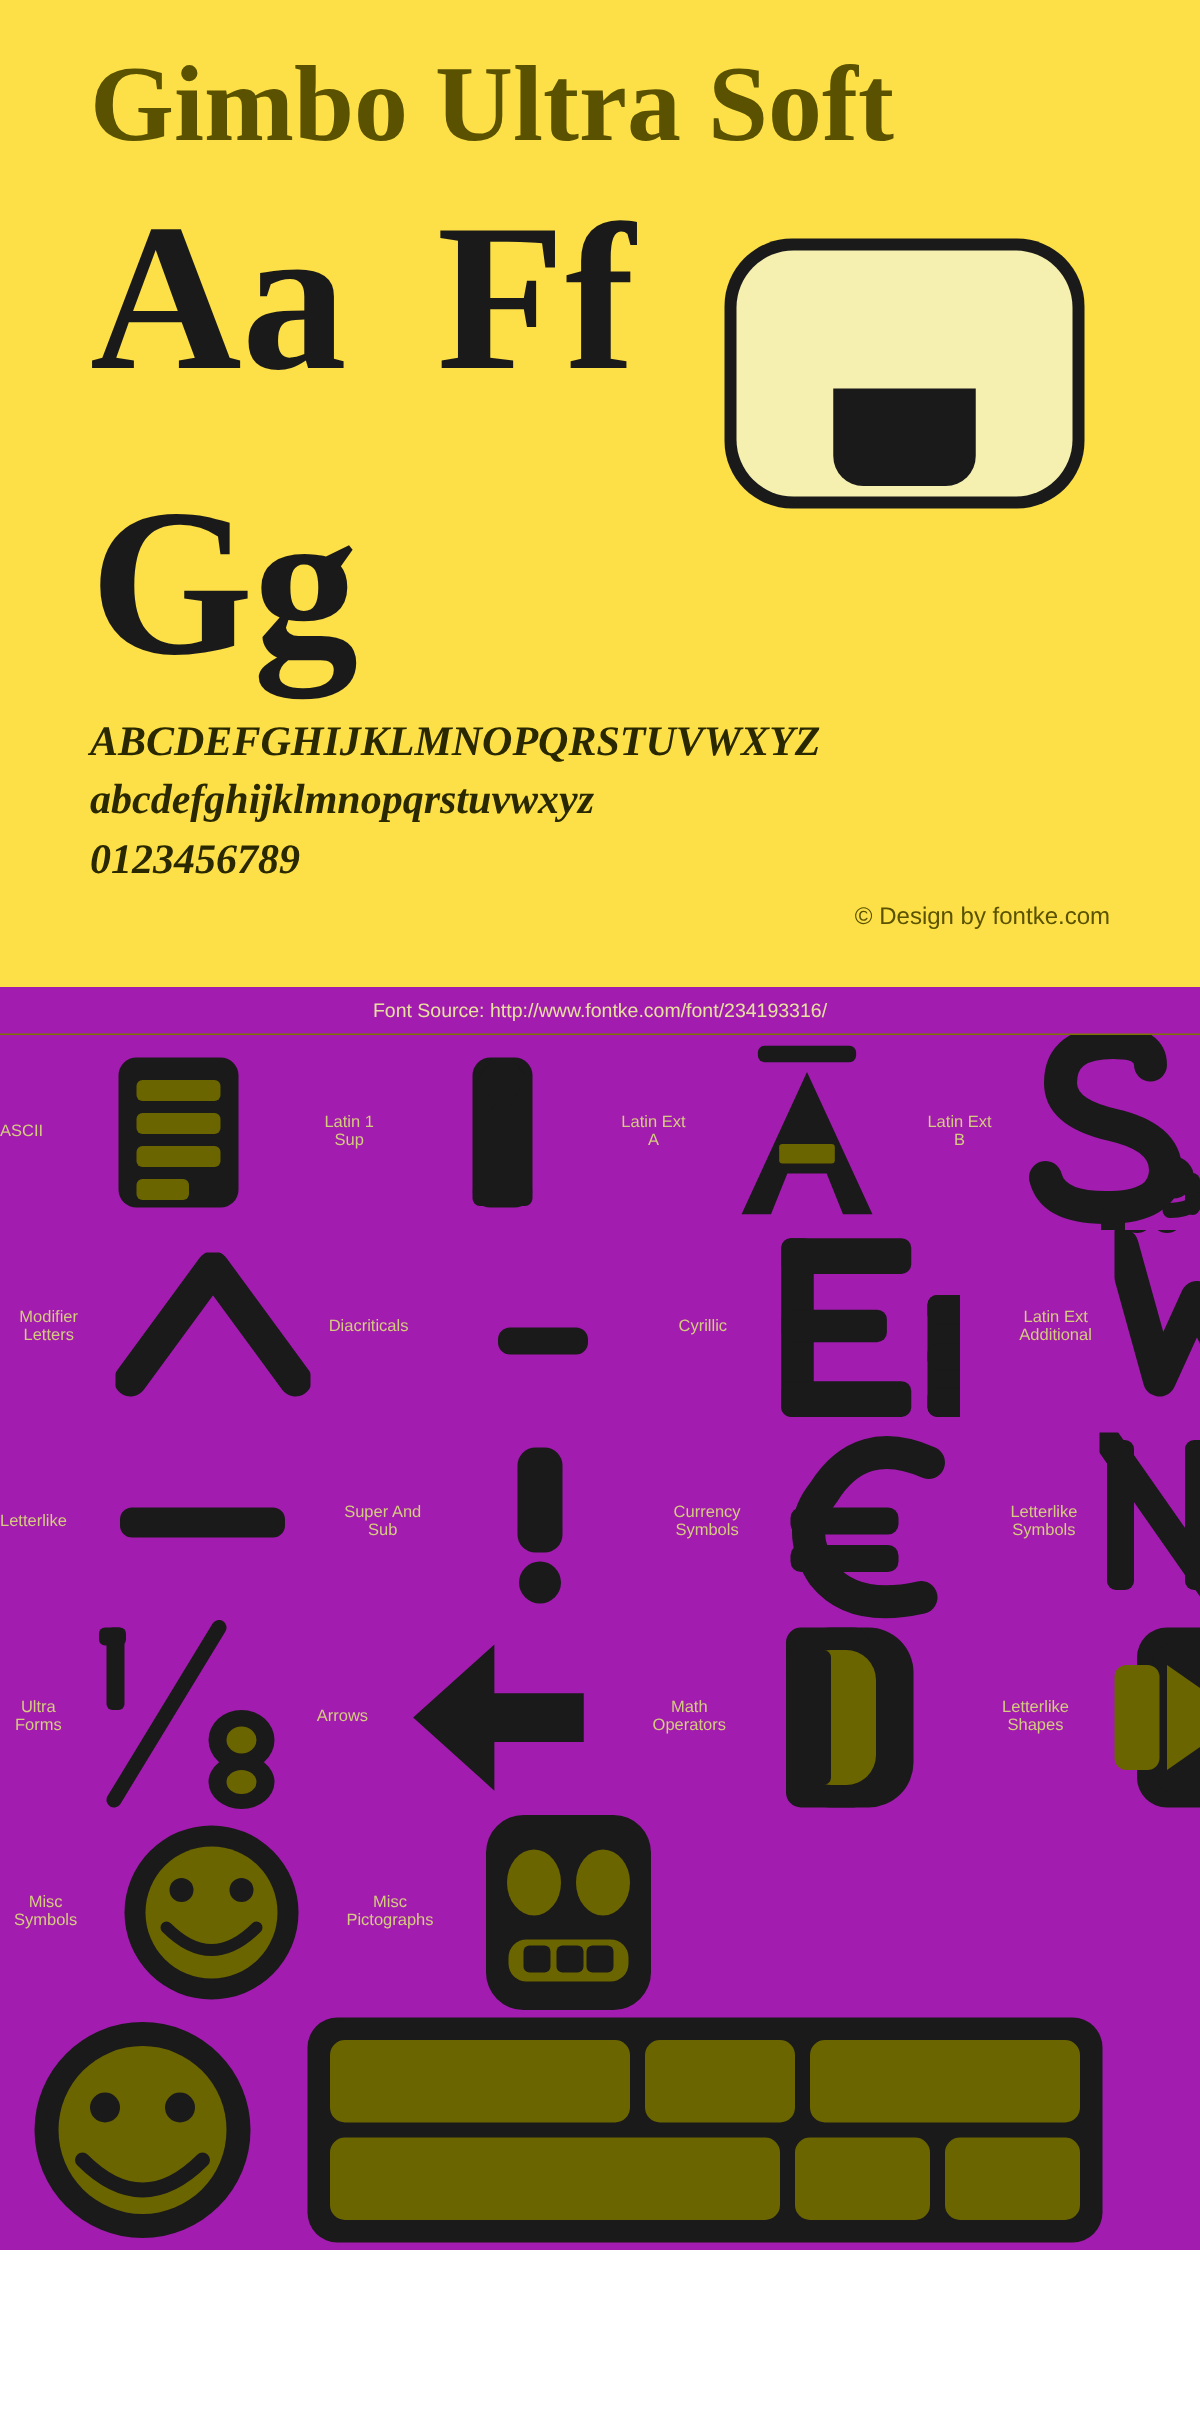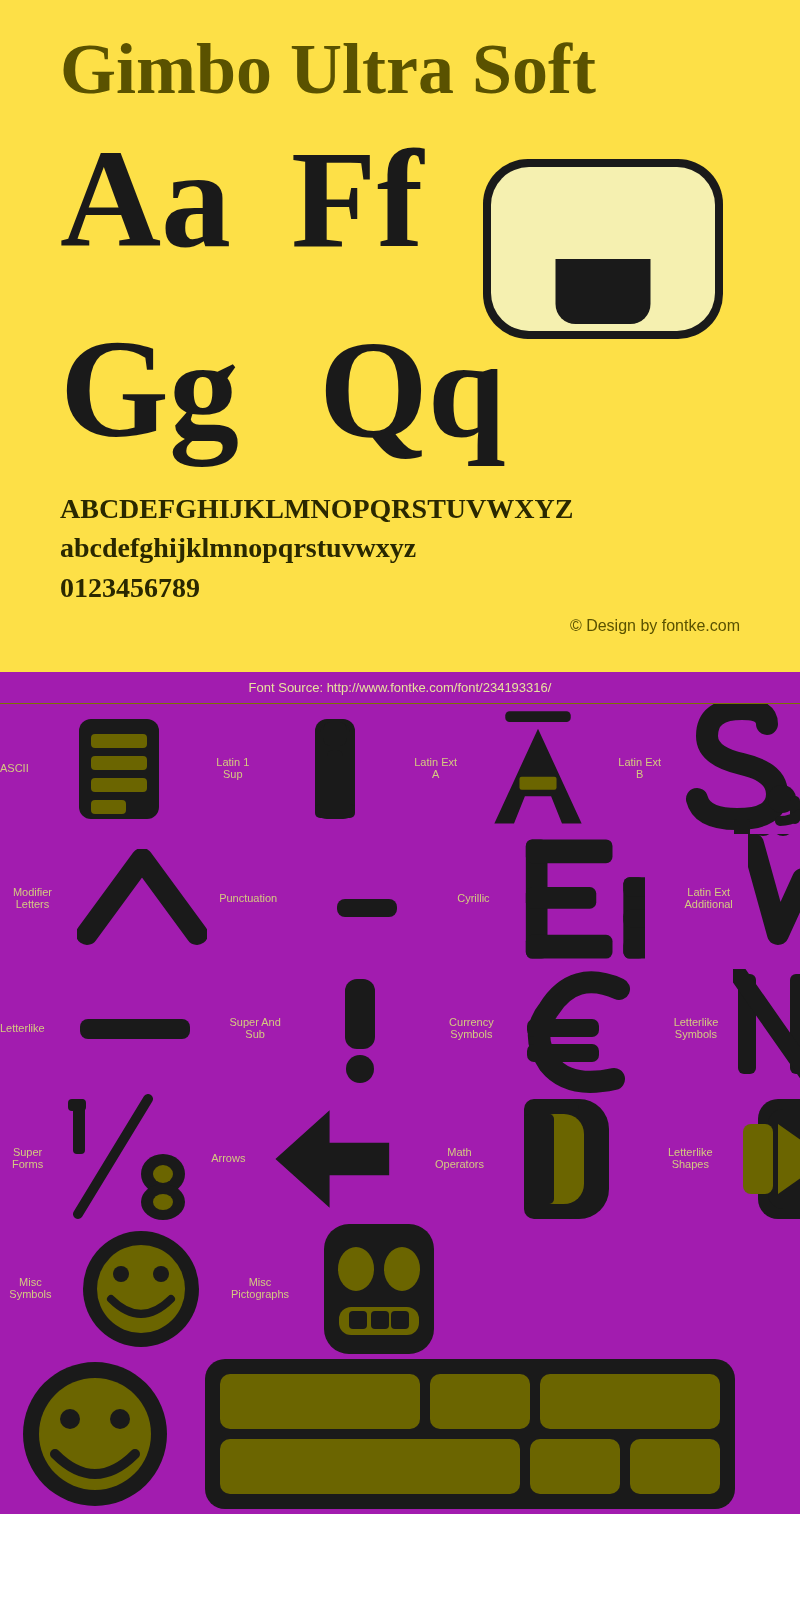"Qq" div.glyph-large { html: <div>Qq</div> -> none }
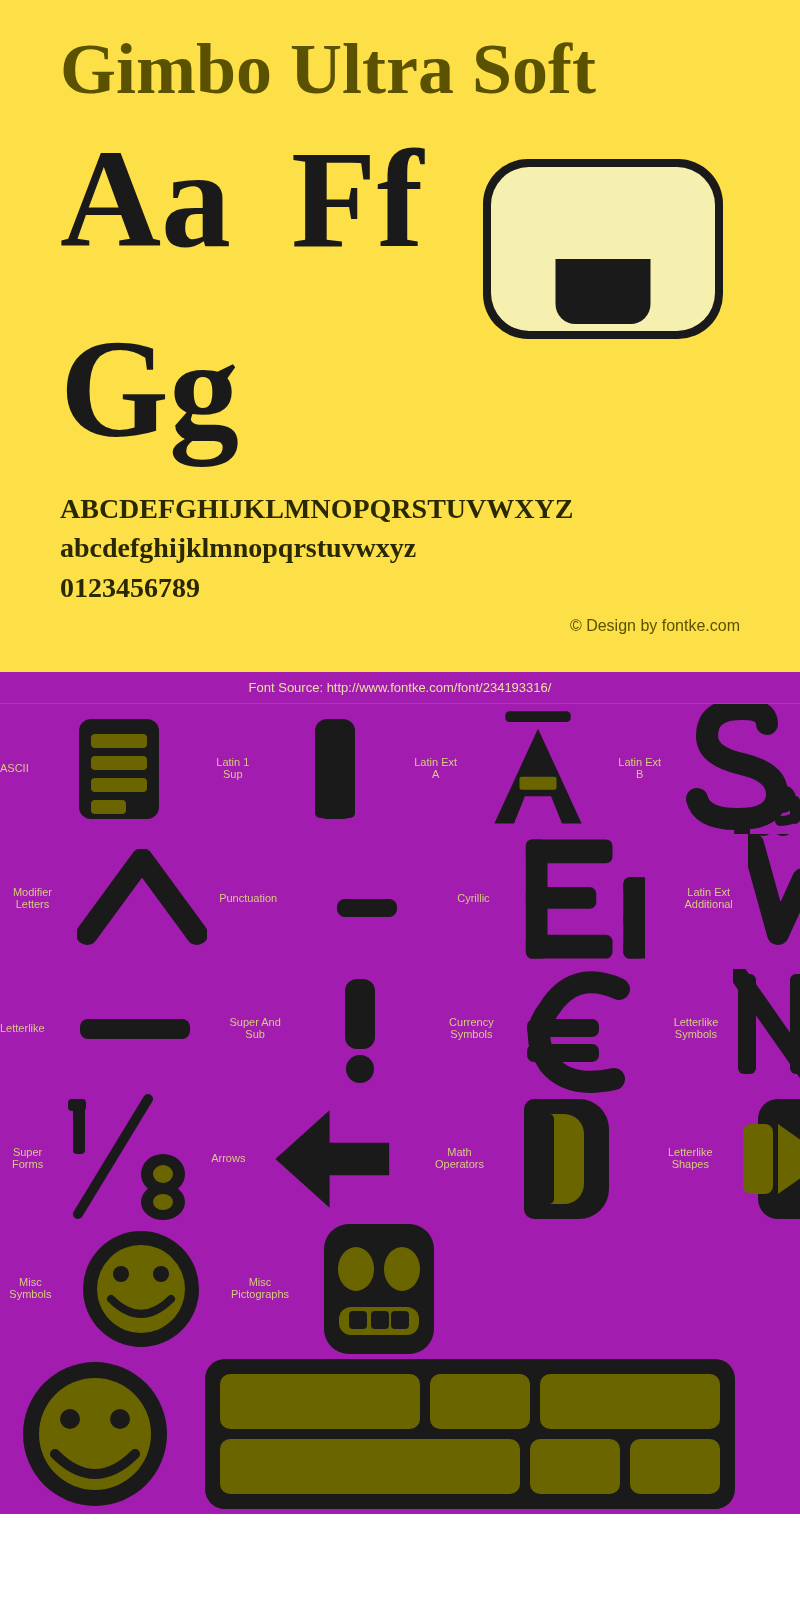"ABCDEFGHIJKLMNOPQRSTUVWXYZ" .alphabet-section { font-style: none -> italic; margin-top: 30px -> 16px }
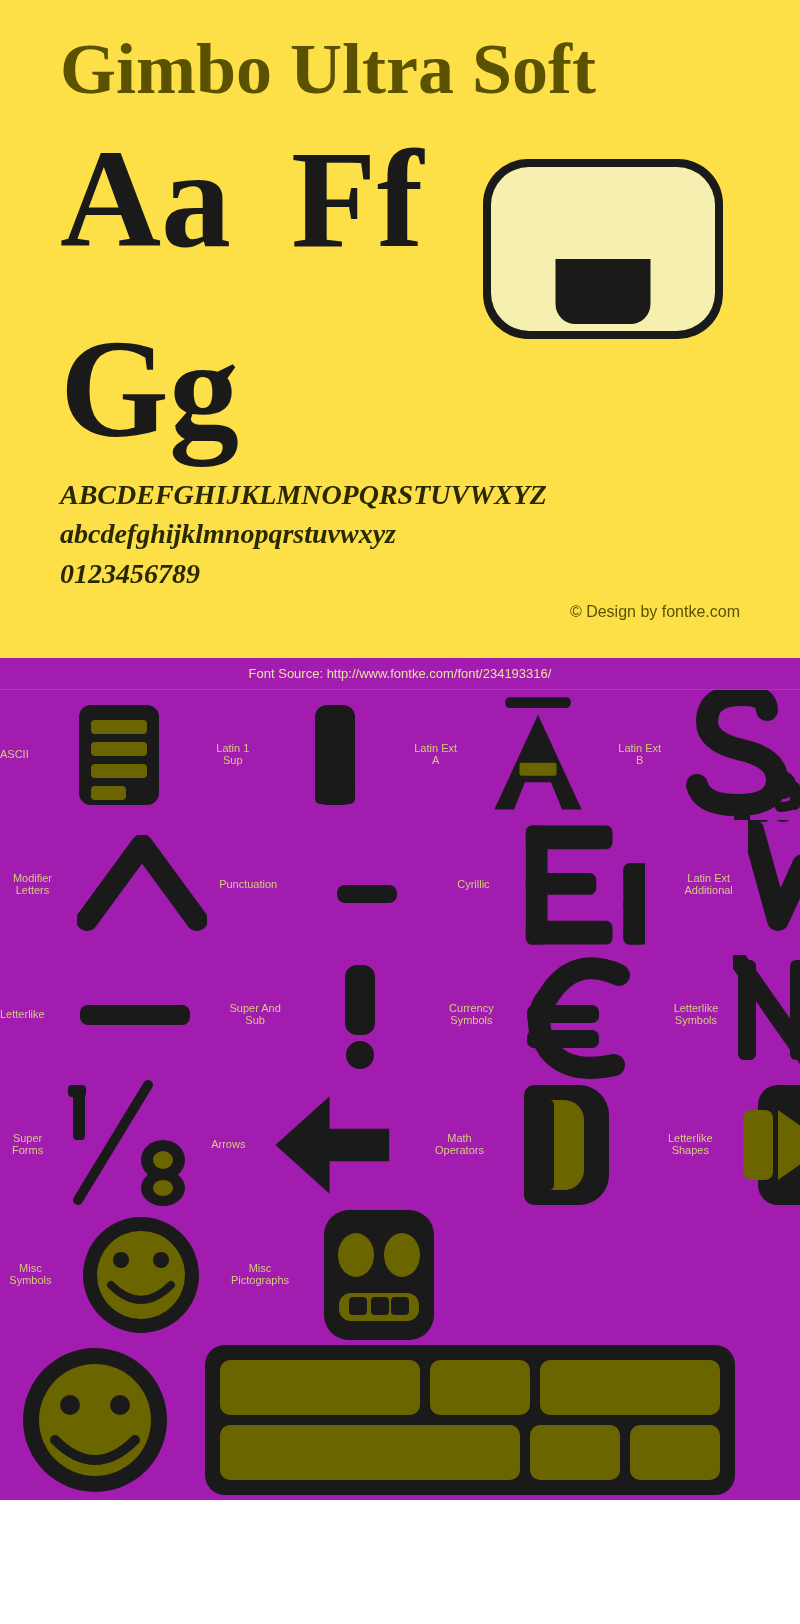"Punctuation" div.cell-label { text: Punctuation -> Diacriticals }
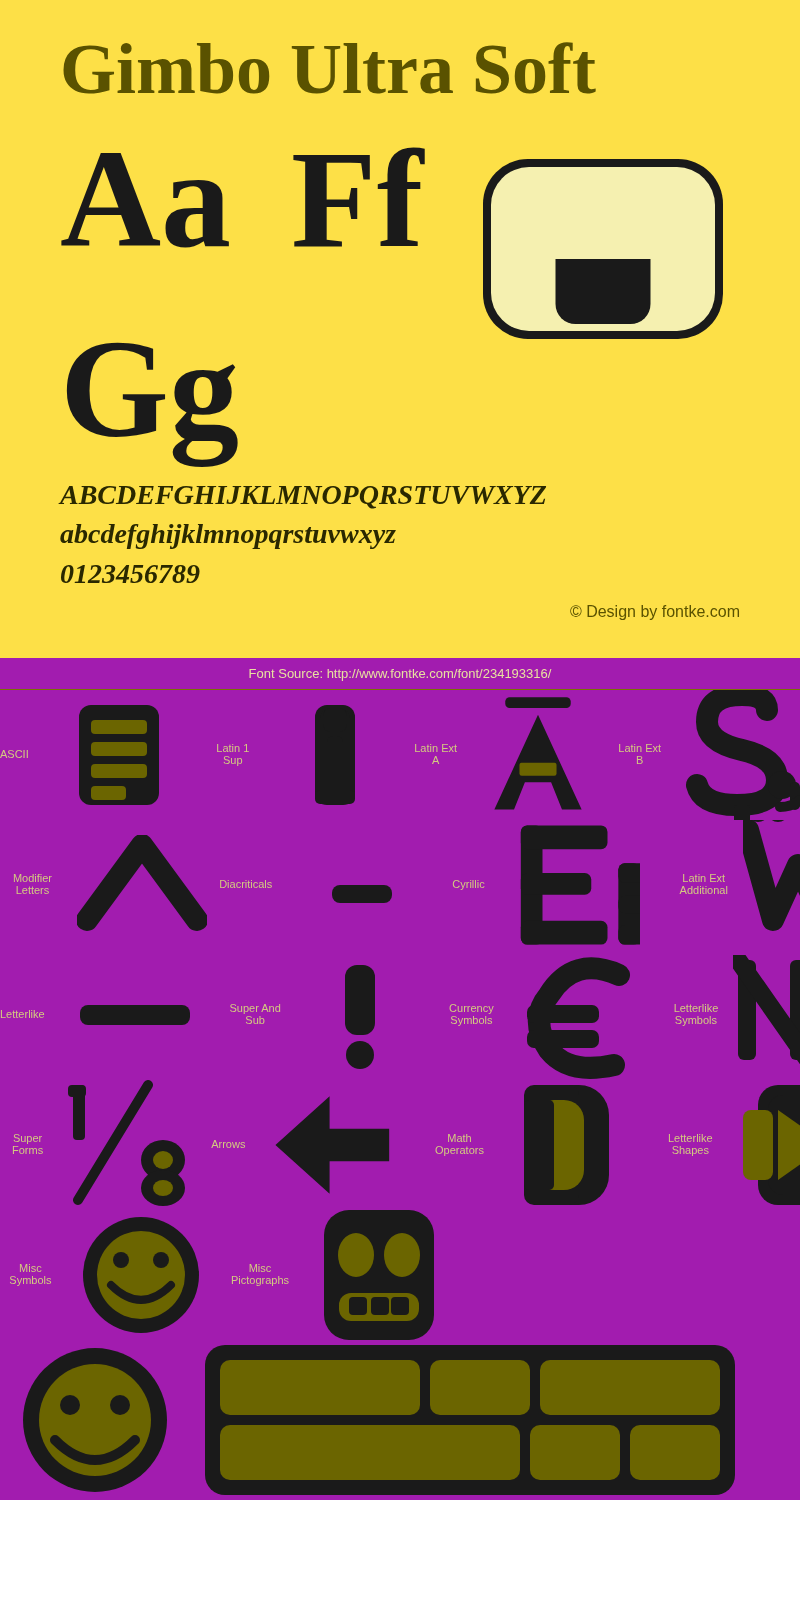"Super Forms" div.cell-label { text: Super -> Ultra }
